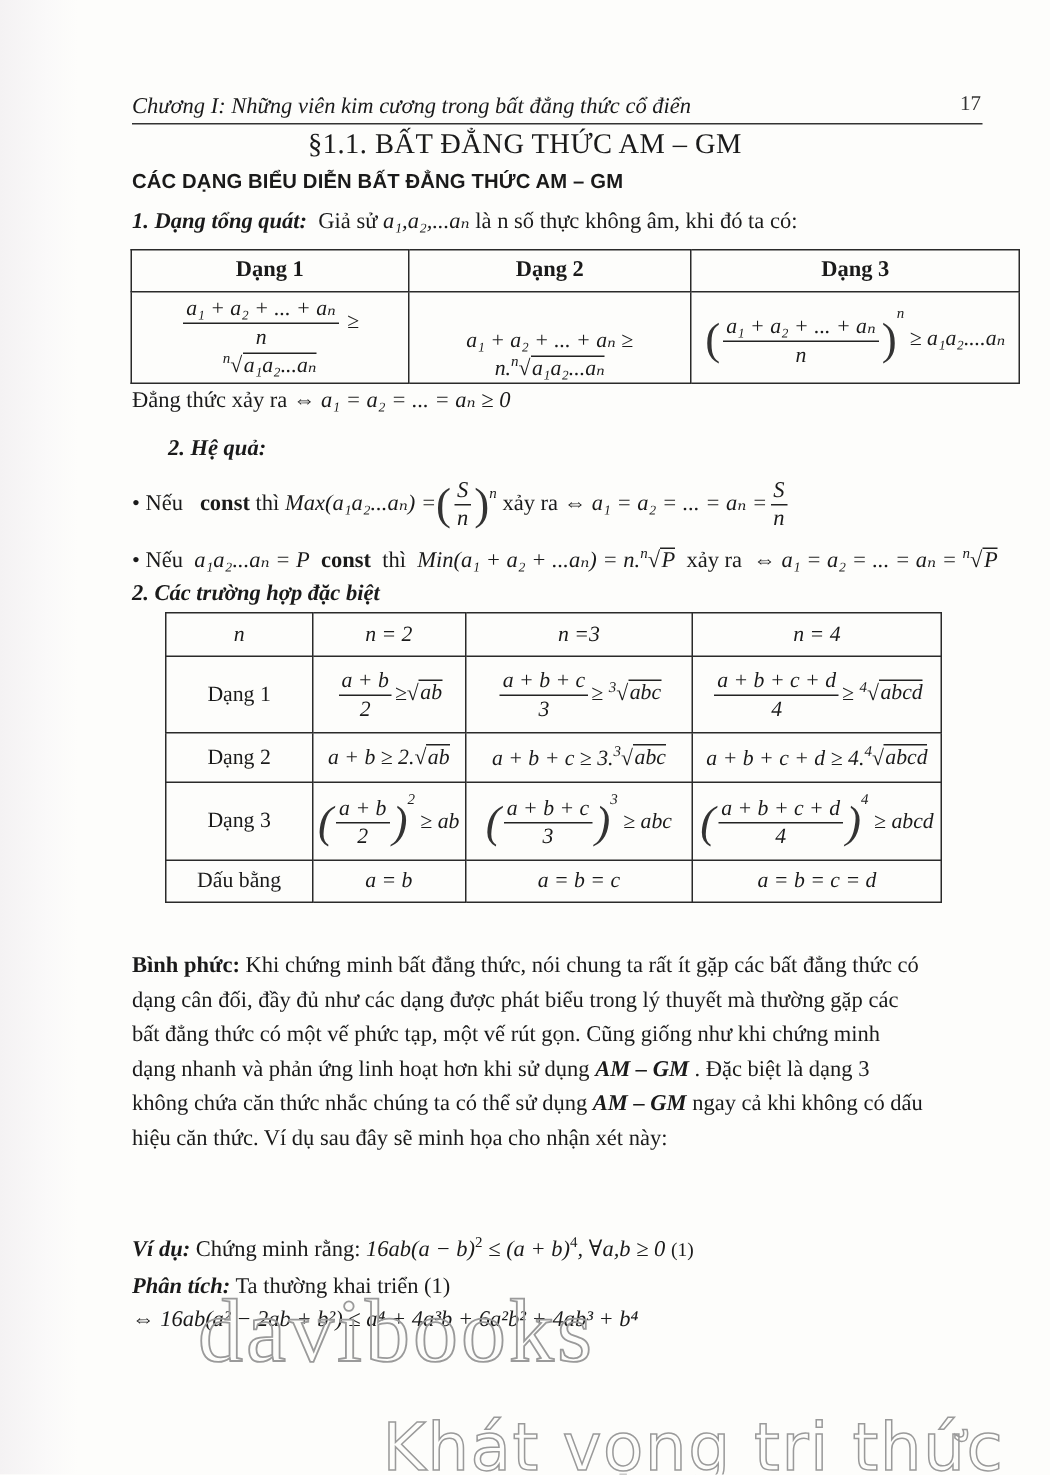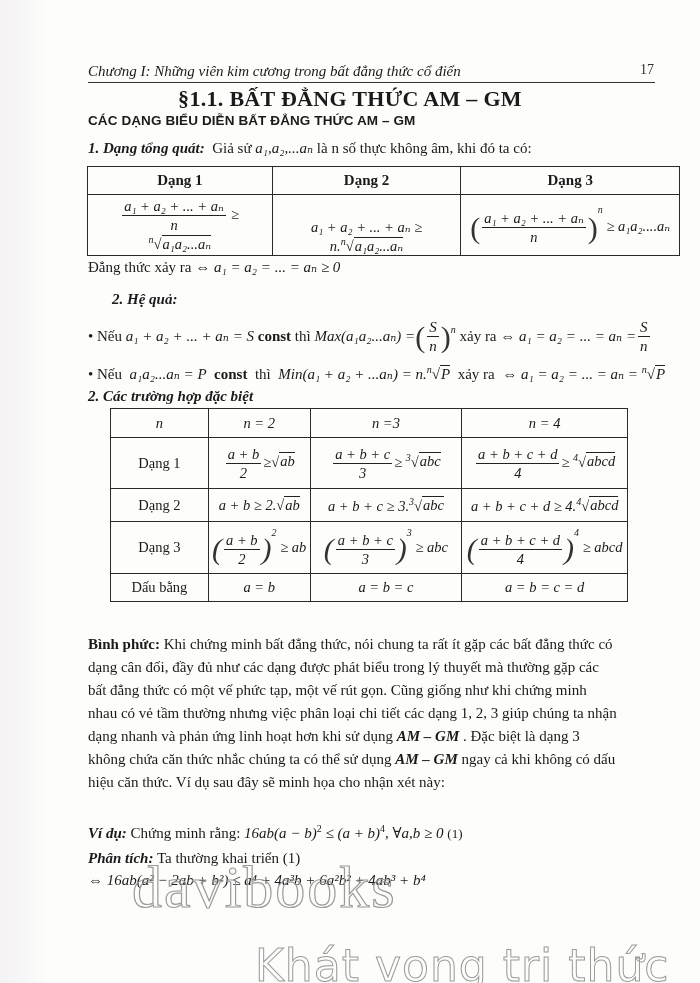"§1.1. BẤT ĐẲNG THỨC AM" .sec-title { font-size: 22px -> 19px; font-weight: bold -> normal }
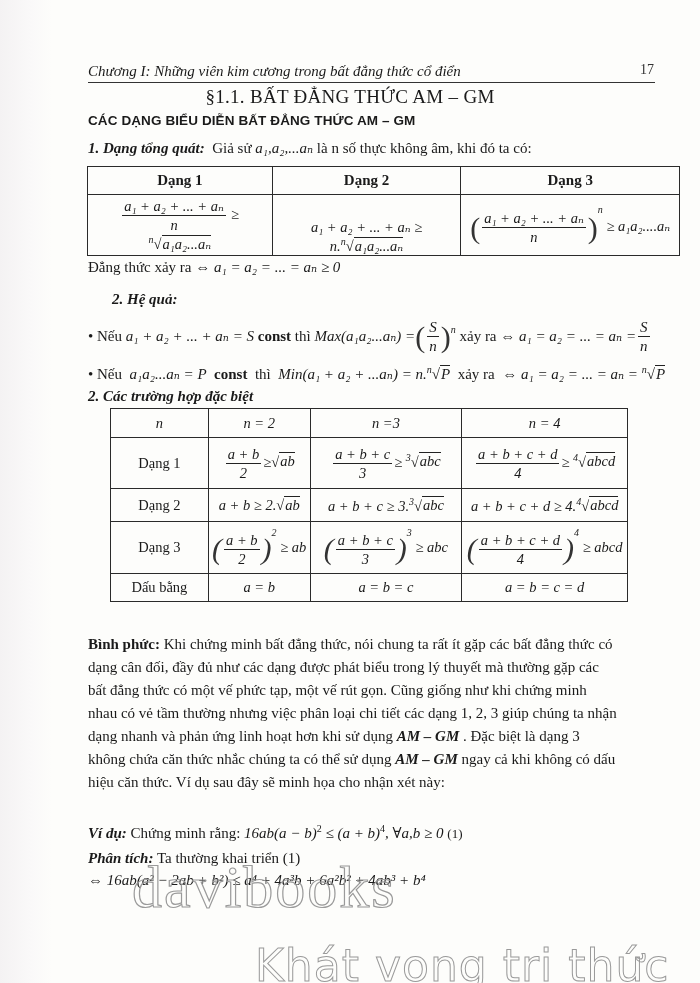"a₁ + a₂ + ... + aₙ =" span.m { html: <span>a₁ + a₂ + ... + aₙ = S</span> -> none }
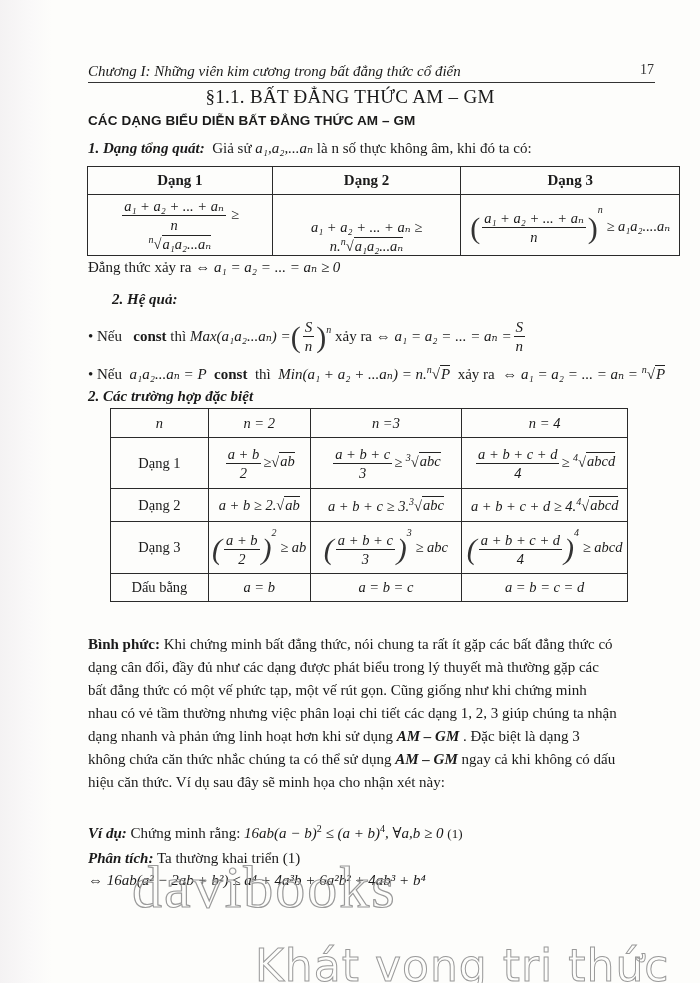"nhau có vẻ tầm thường" div { html: <div>nhau có vẻ tầm thường nhưng việc phân loại chi tiết các dạng 1, 2, 3 giúp chúng ta nhận</div> -> none }
